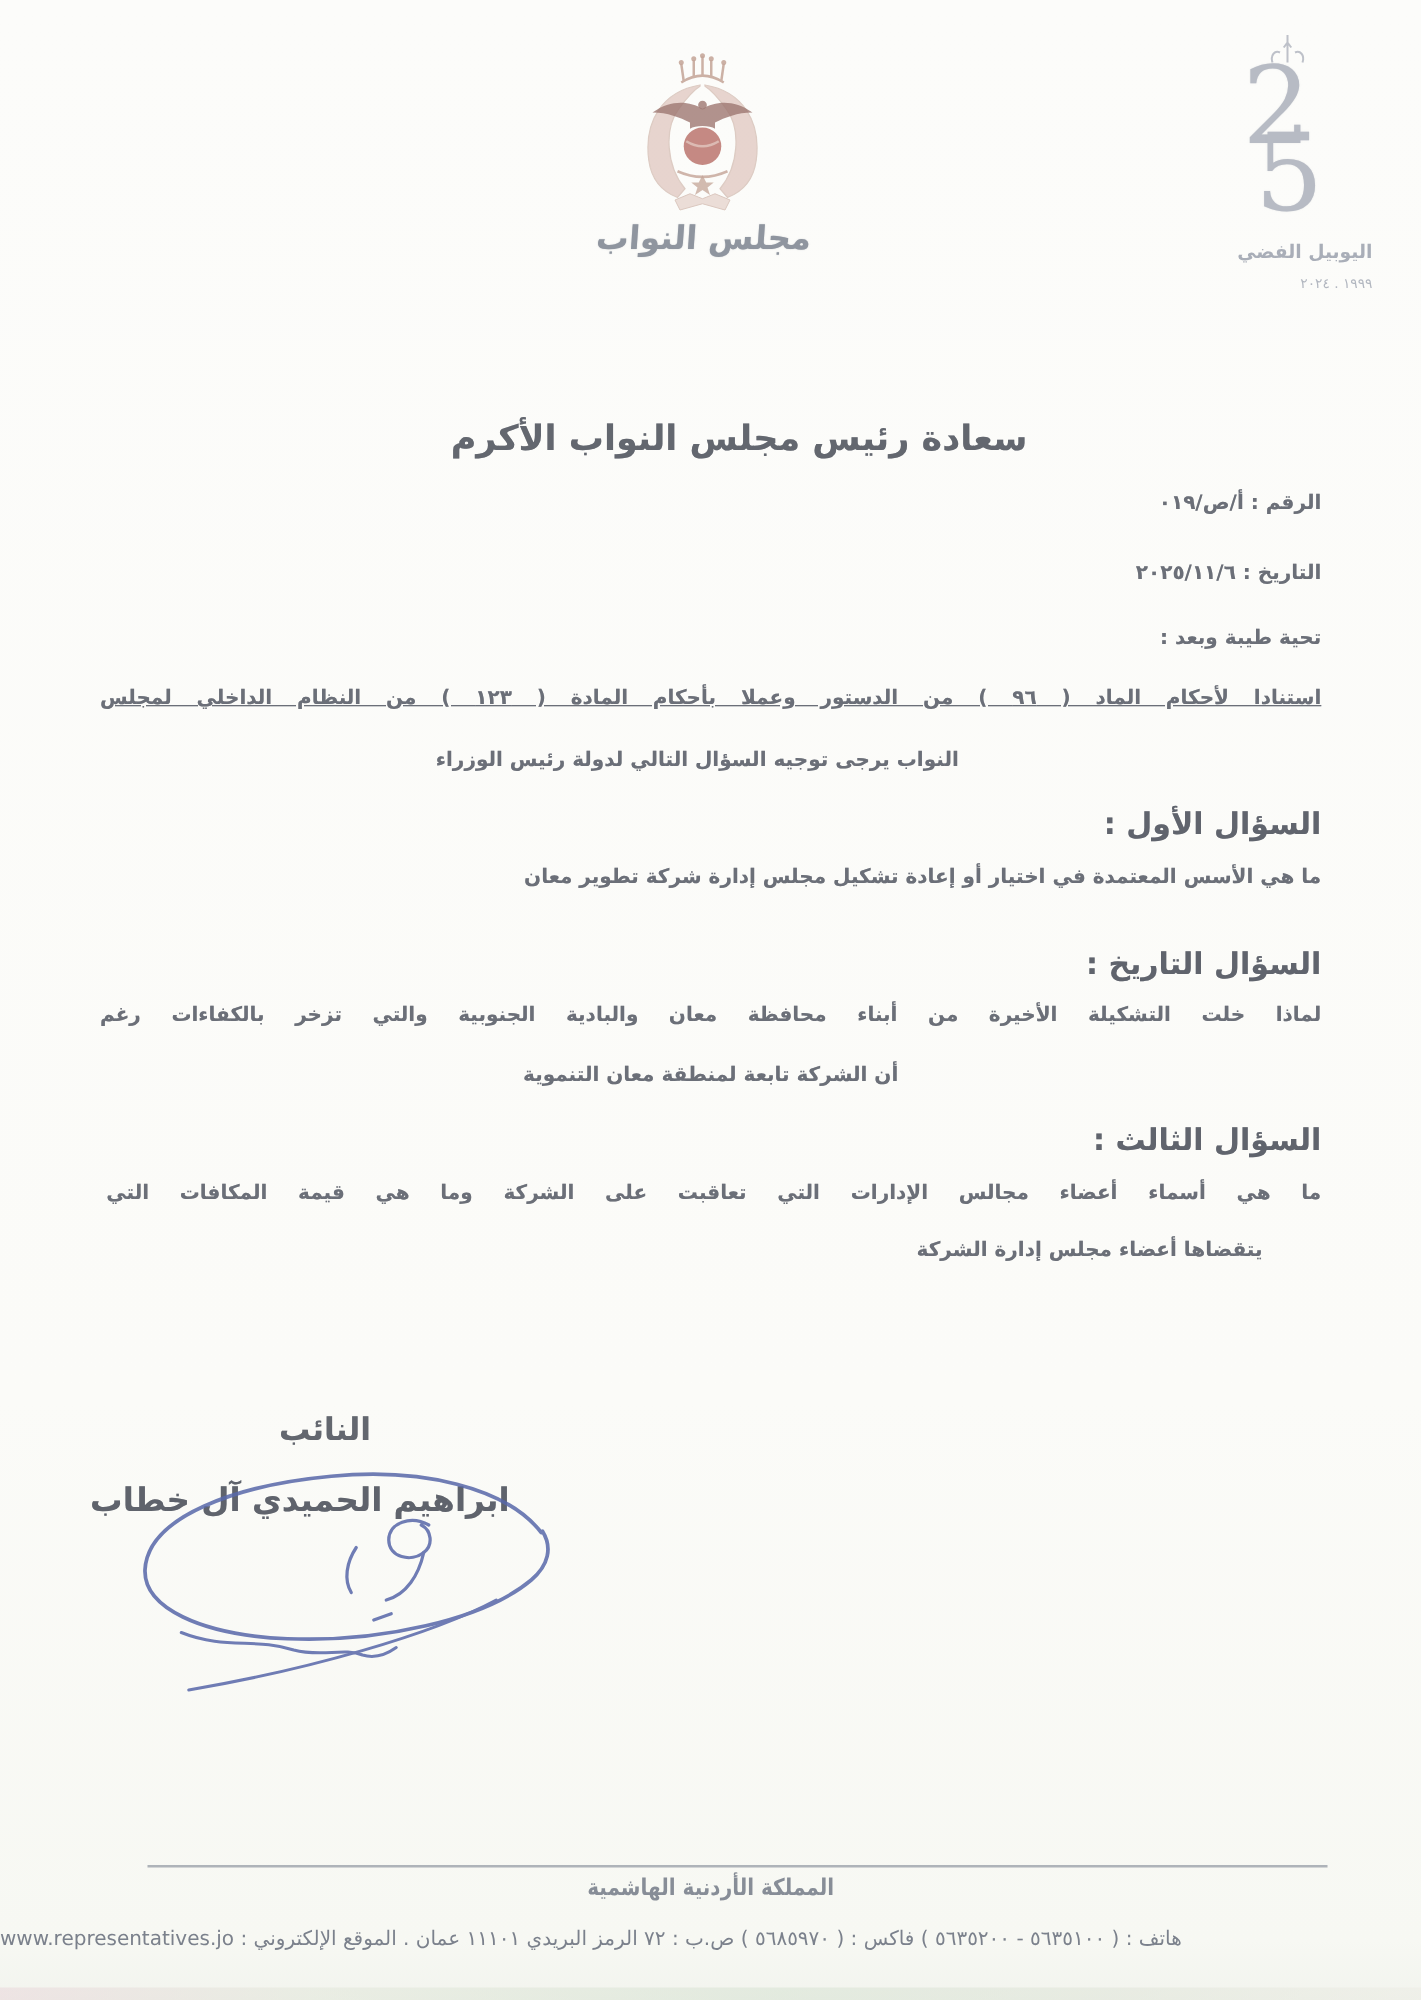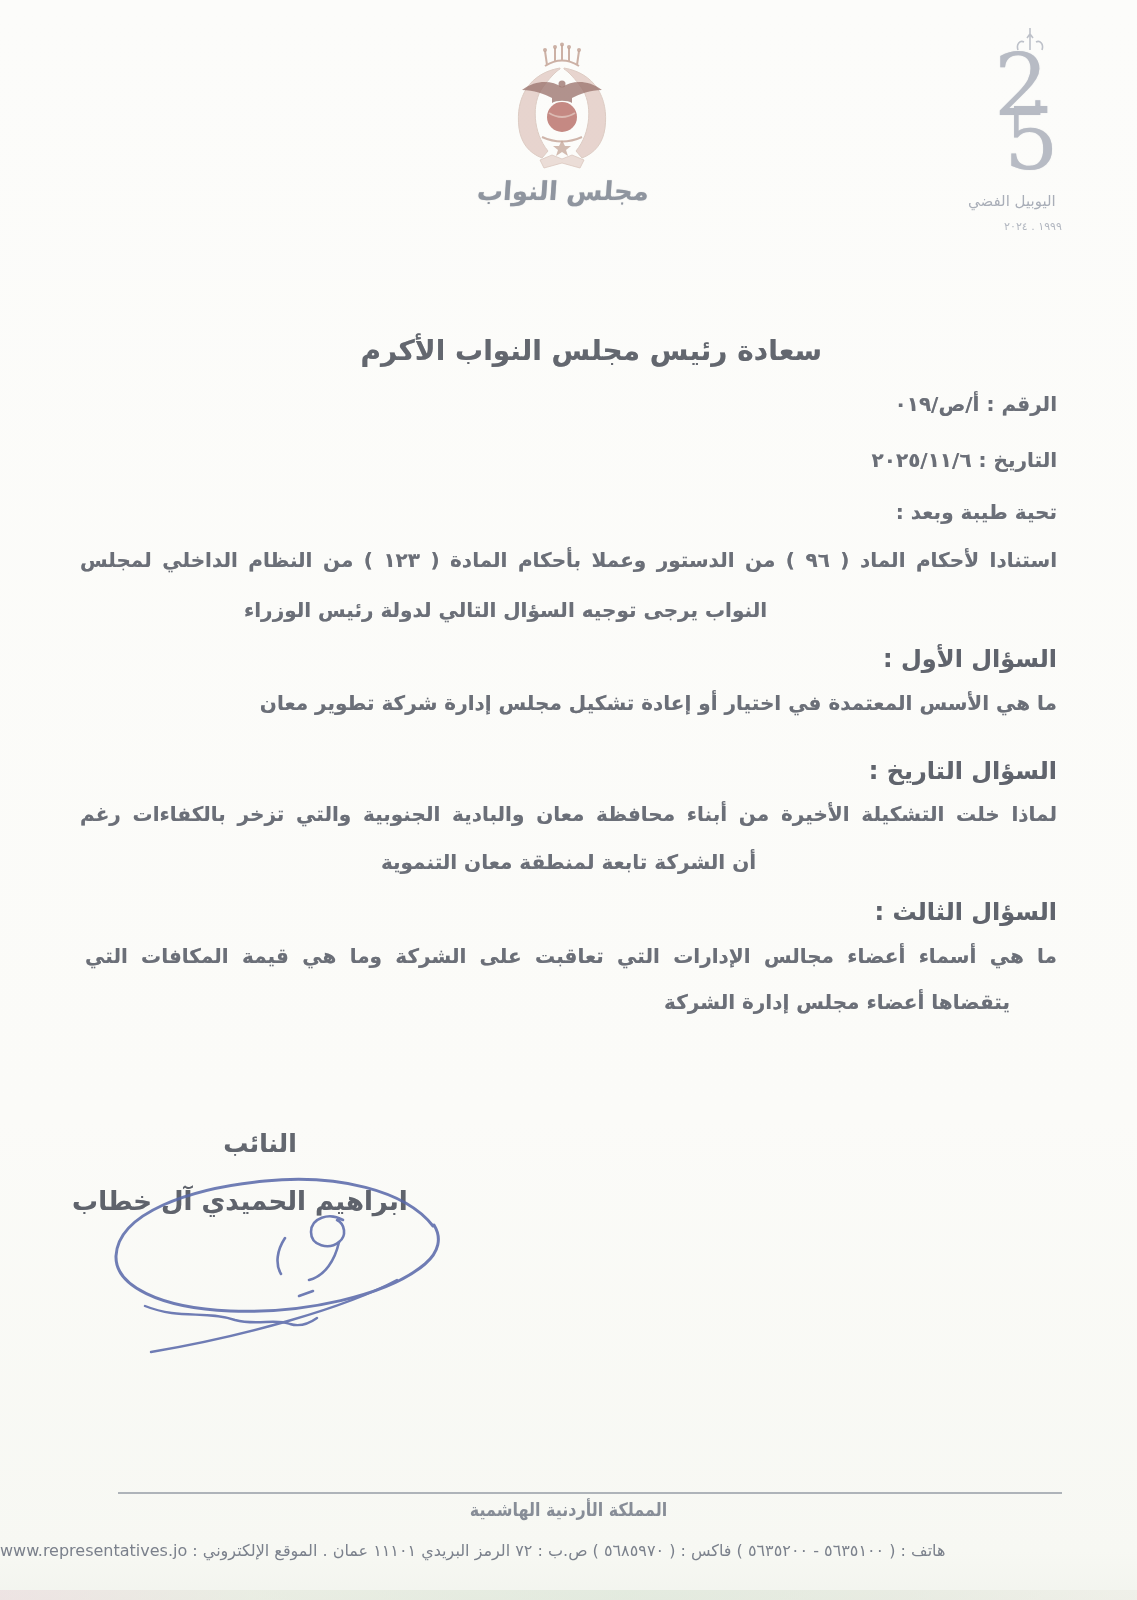"اليوبيل الفضي" .jubilee .jlabel { font-weight: normal -> bold; text-align: left -> right }
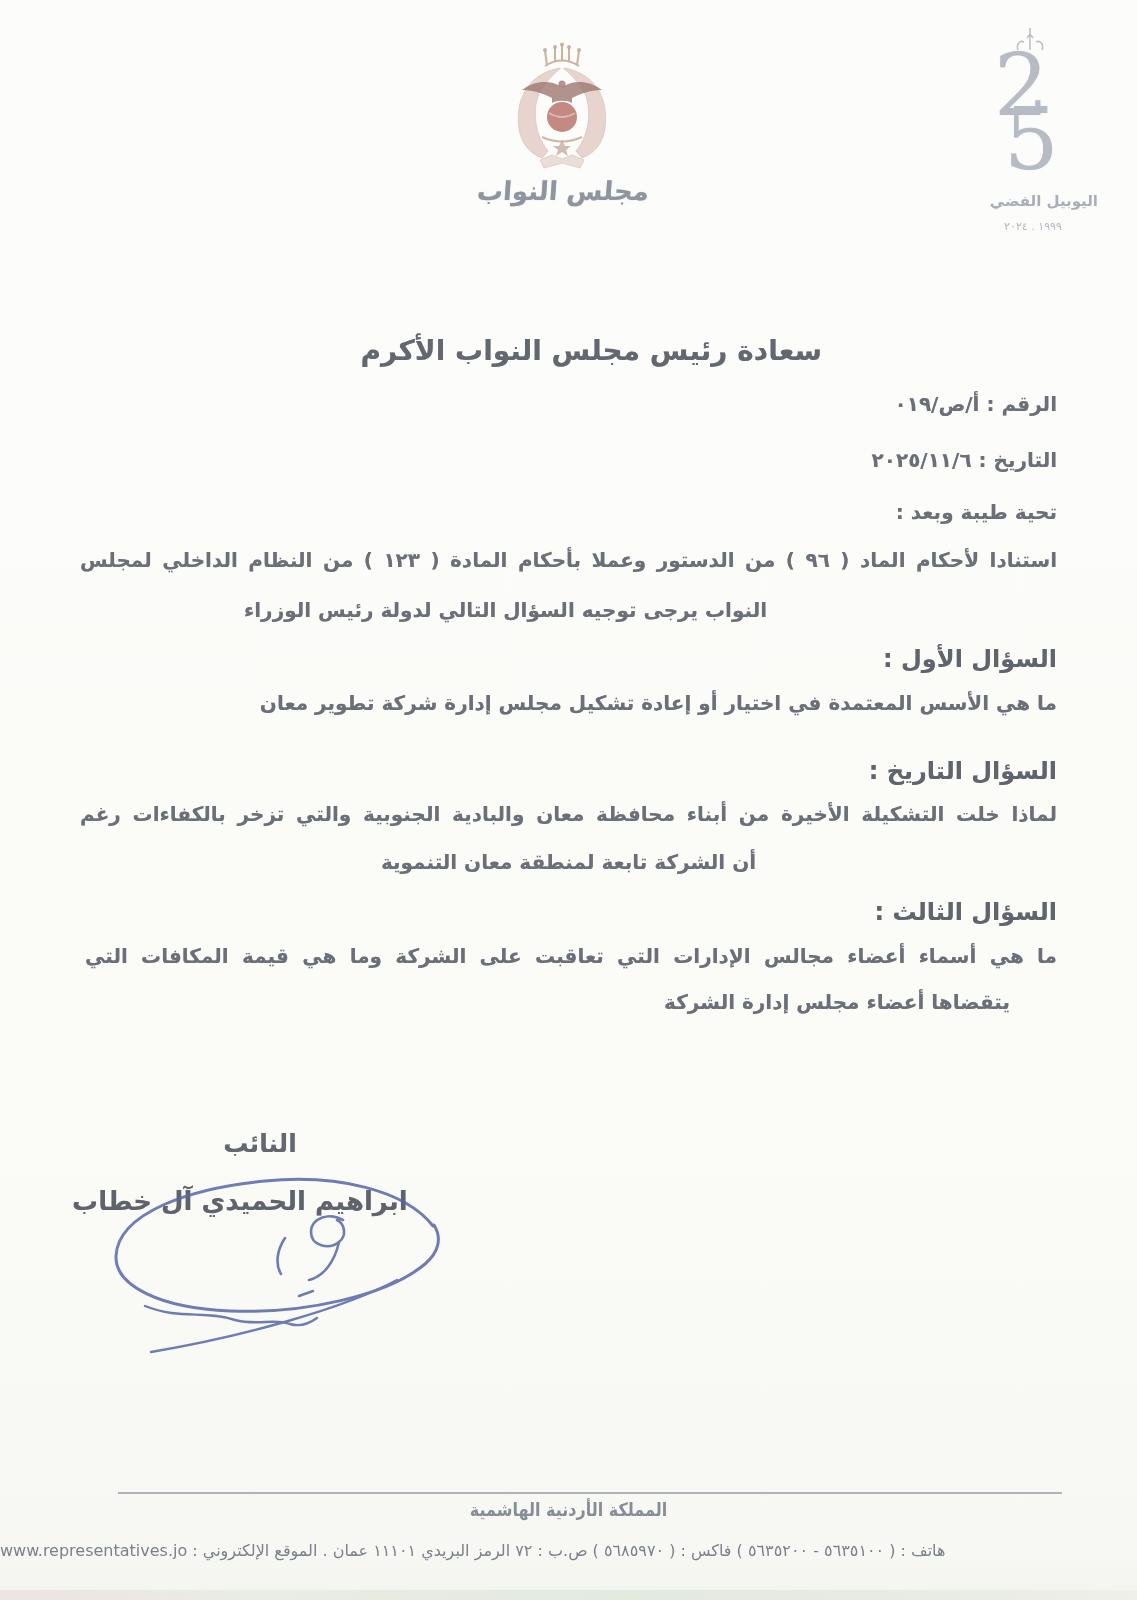"١٩٩٩ . ٢٠٢٤" .jubilee .jyears { text-align: center -> none }
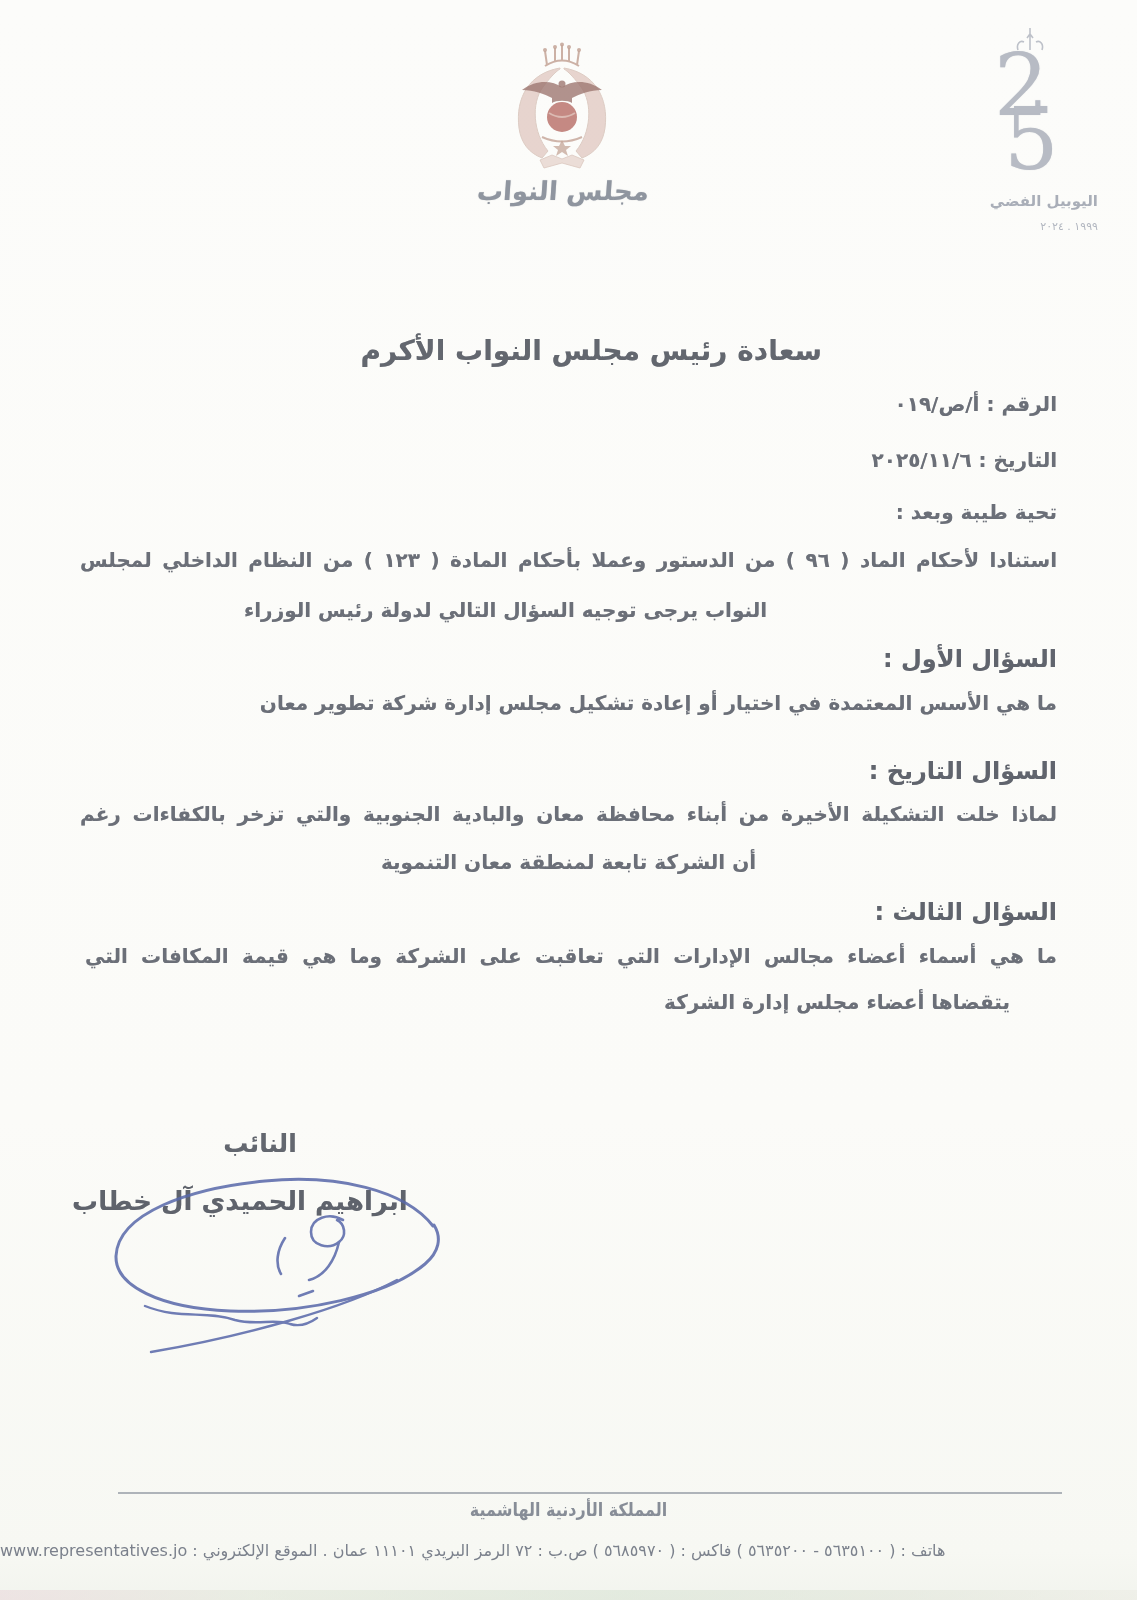"الرقم : أ/ص/٠١٩" .body-line { font-size: 20px -> 16px }
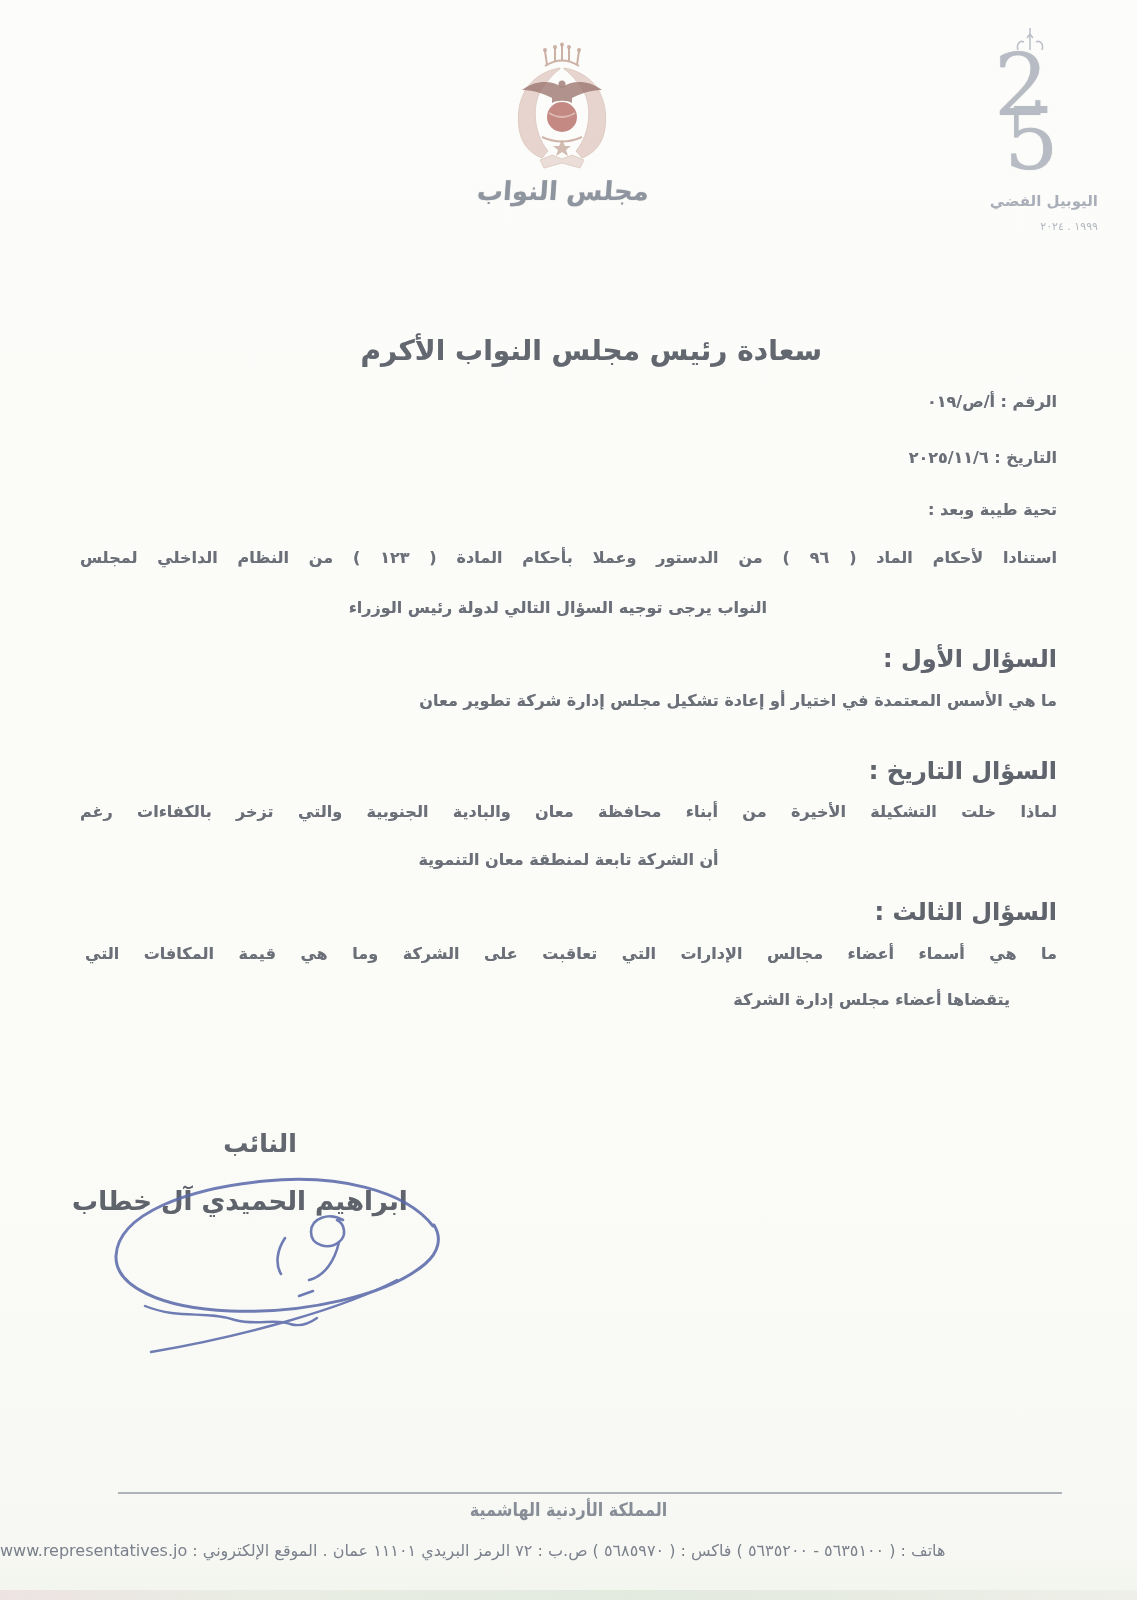"استنادا لأحكام الماد ( ٩٦" div.t { text-decoration: none -> underline }
